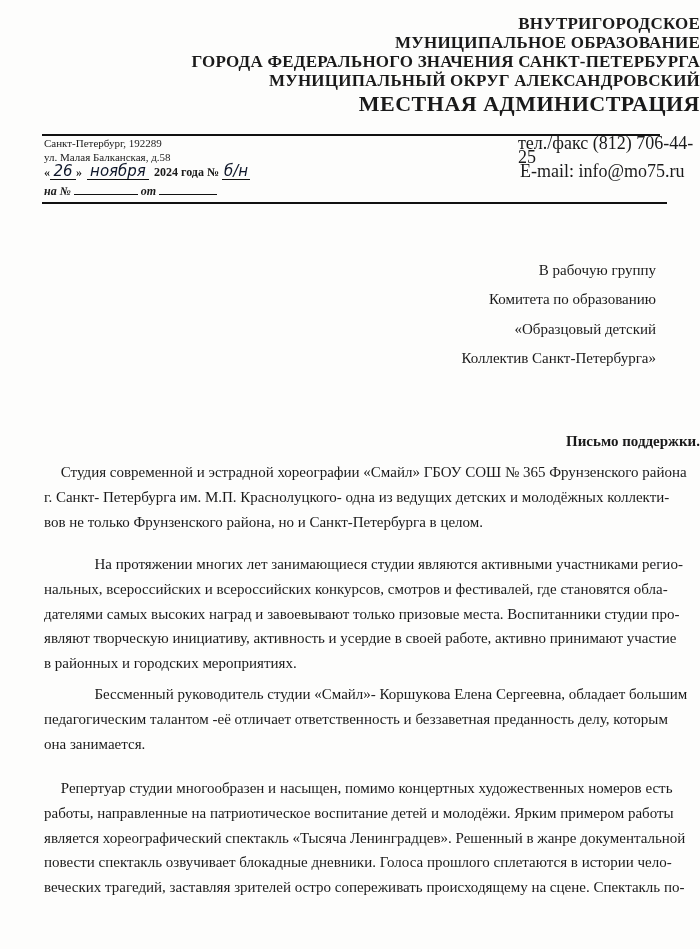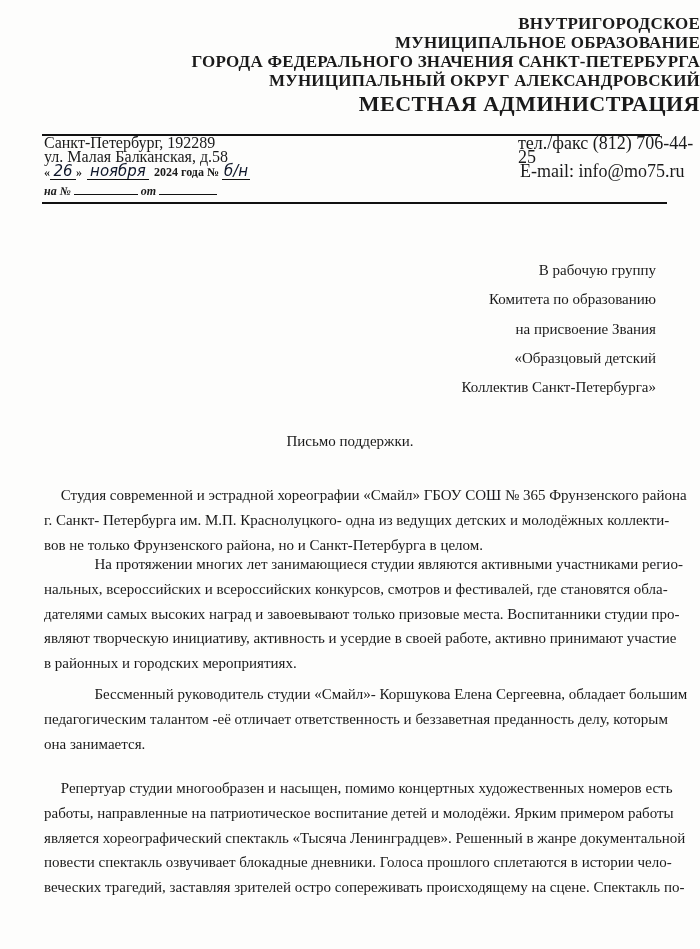"Санкт-Петербург, 192289" .addr { font-size: 16px -> 11px }
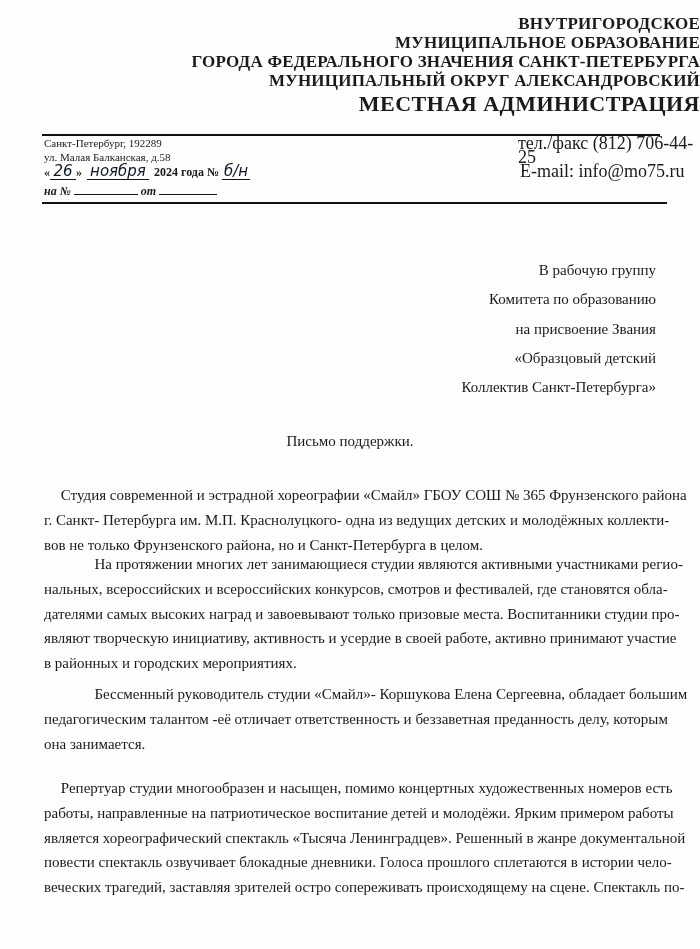"на присвоение Звания" div { html: <div>на присвоение Звания</div> -> none }
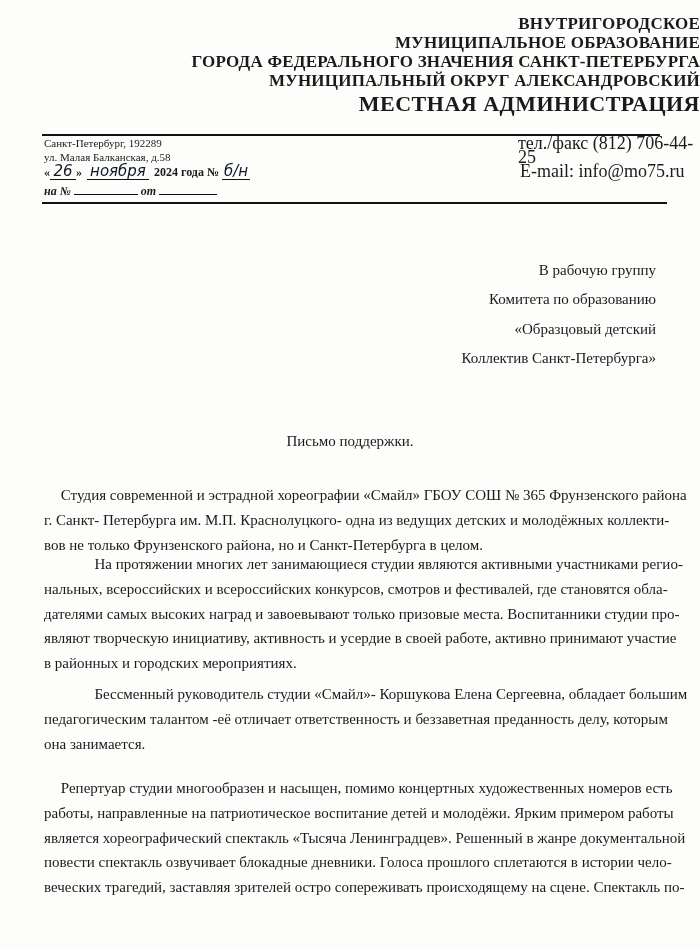"Письмо поддержки." .letter-title { font-weight: none -> bold; text-align: center -> right }
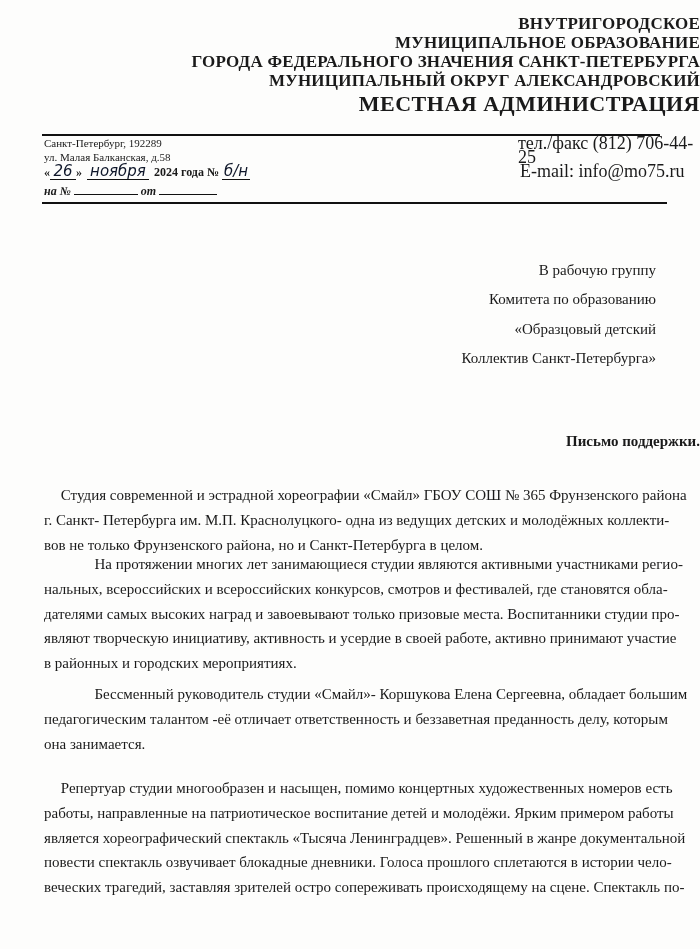"Студия современной и эстрадной" .p1 { margin-top: 23px -> none }
